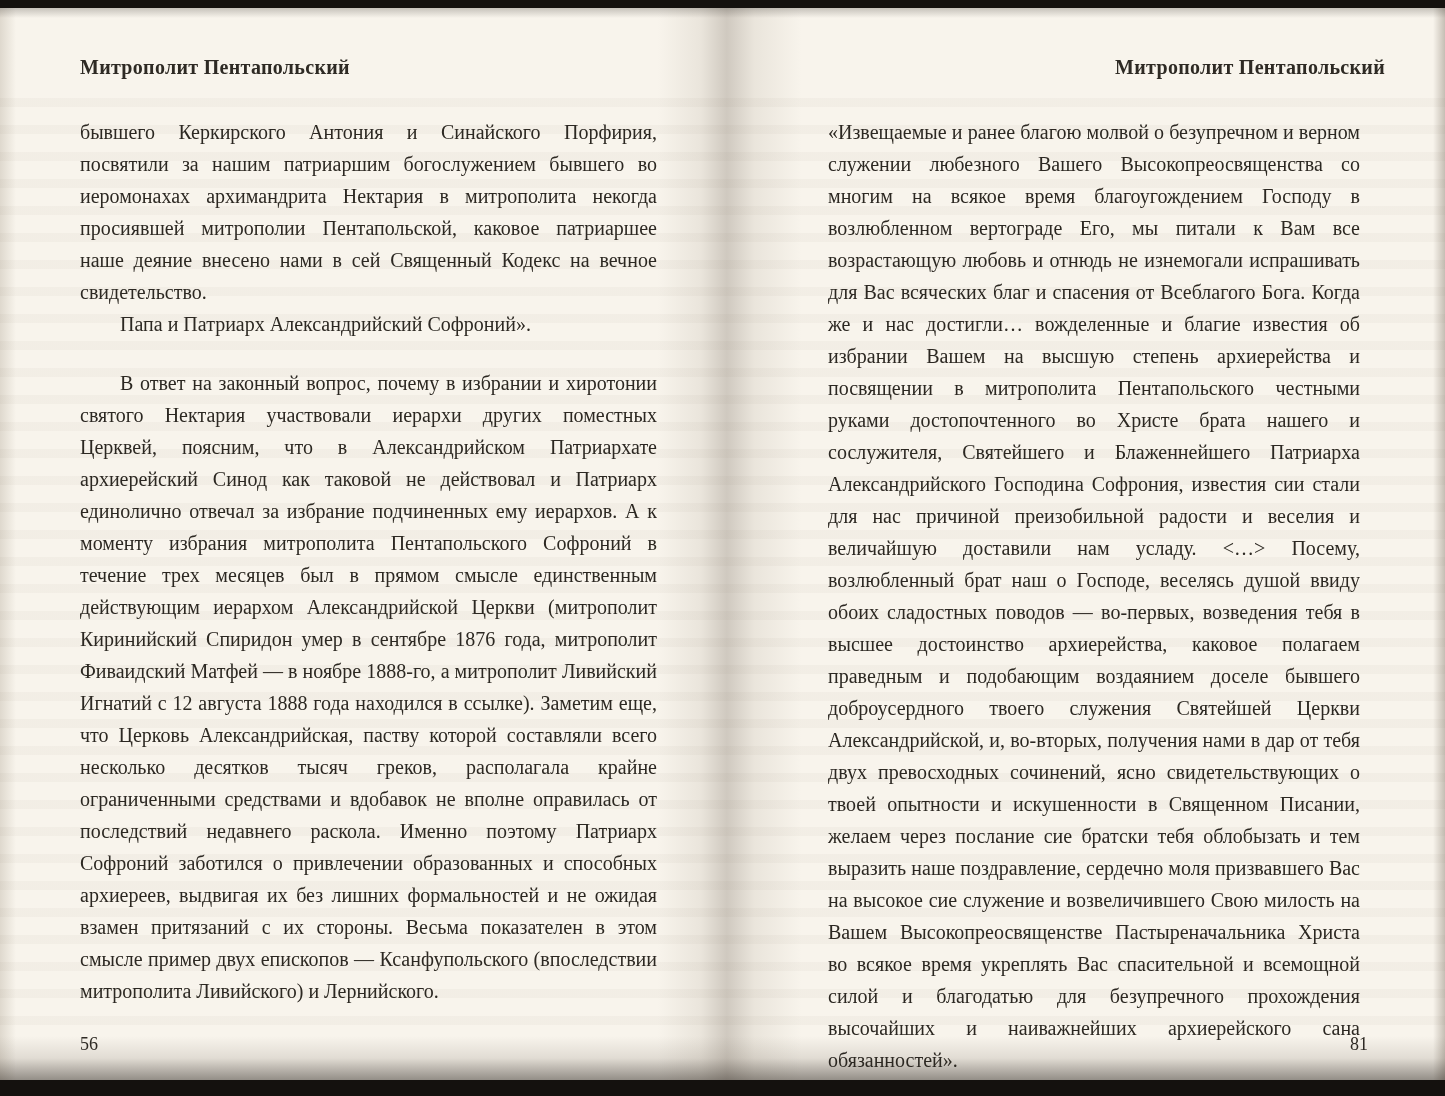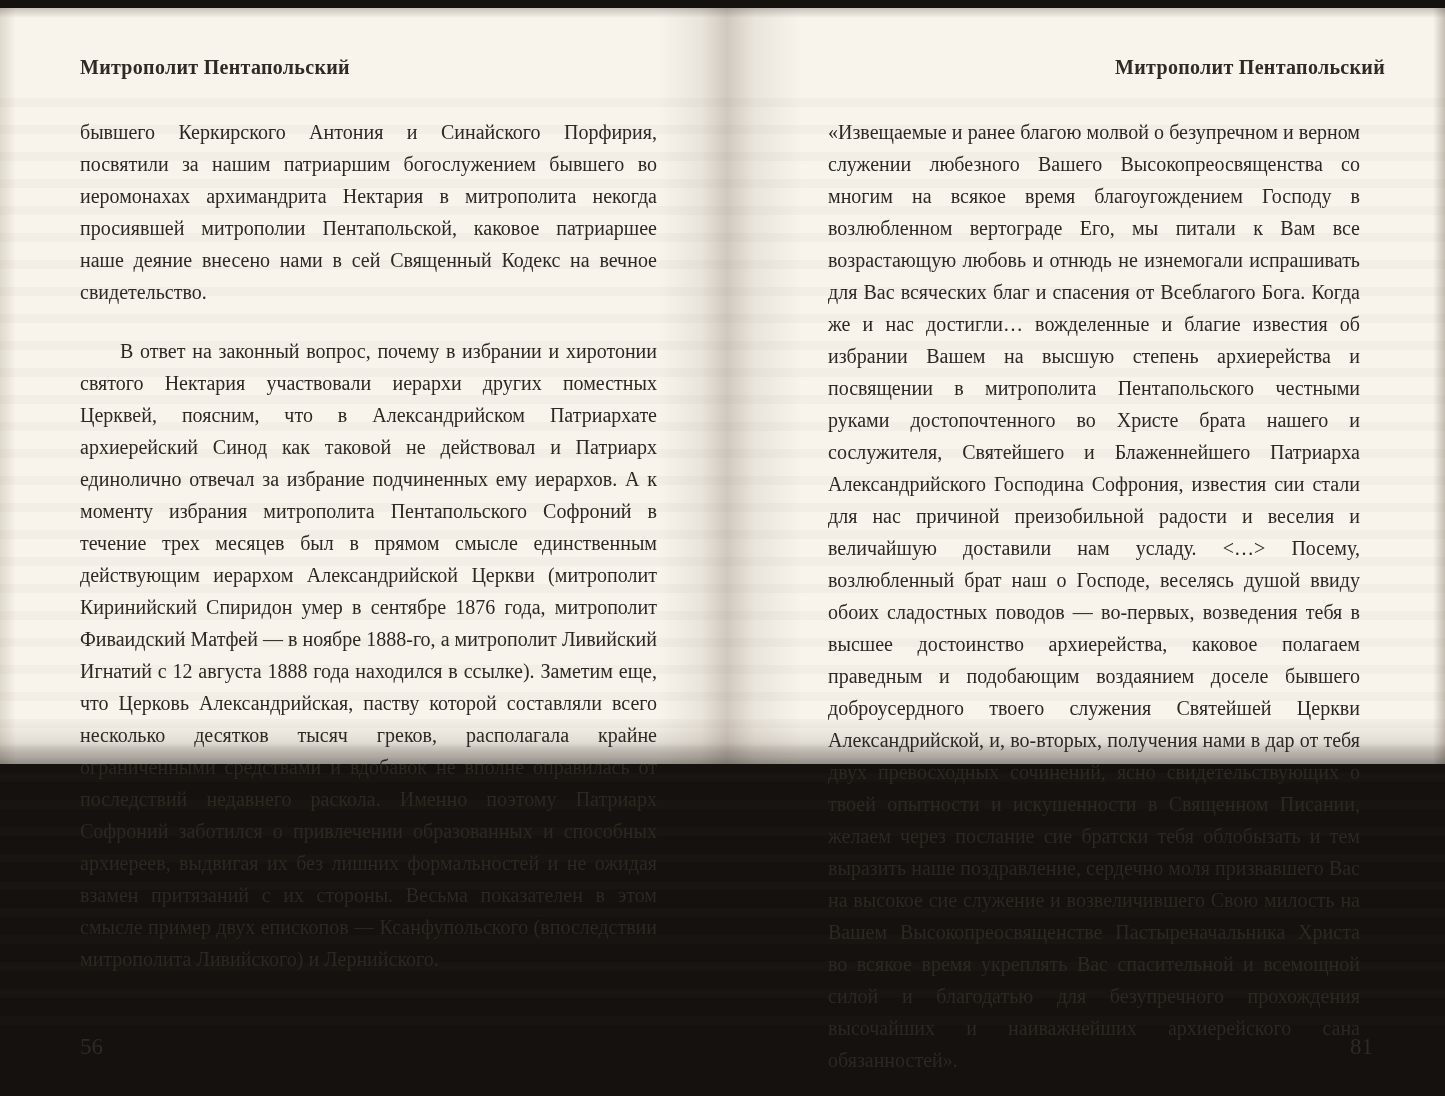"Митрополит Пентапольский" .spread { height: 756px -> 1072px }
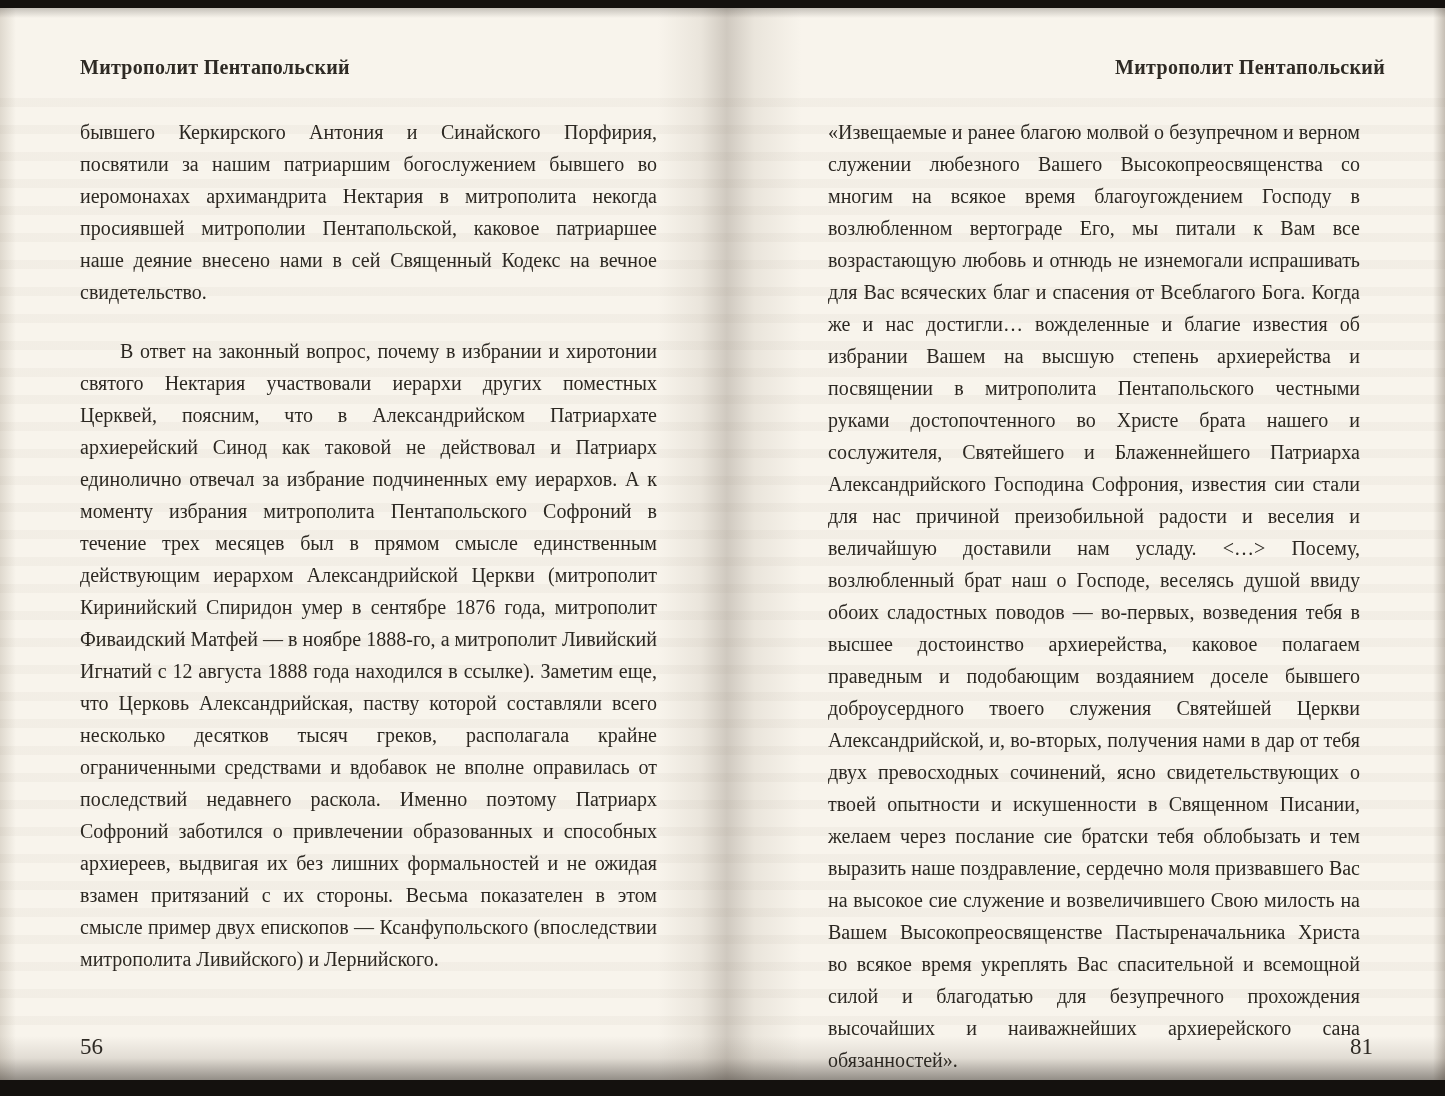"Папа и Патриарх Александрийский" p.para { html: none -> <p>Папа и Патриарх Александрийский Софроний».</p> }
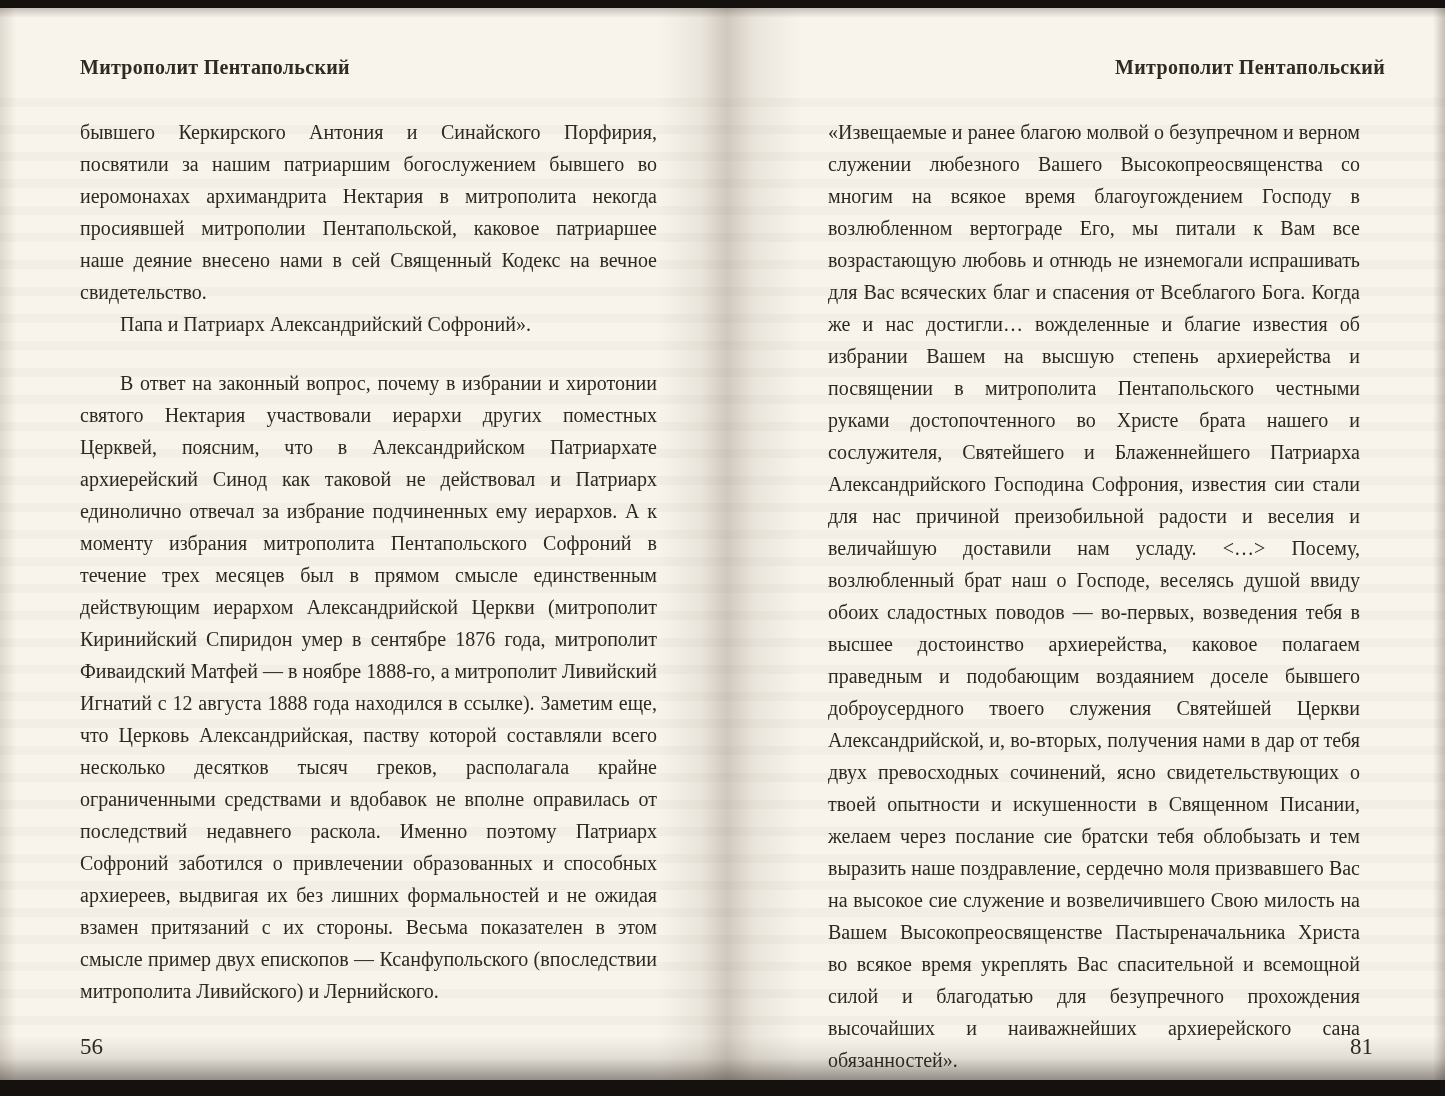"56" .page-num { font-size: 23px -> 18px }
